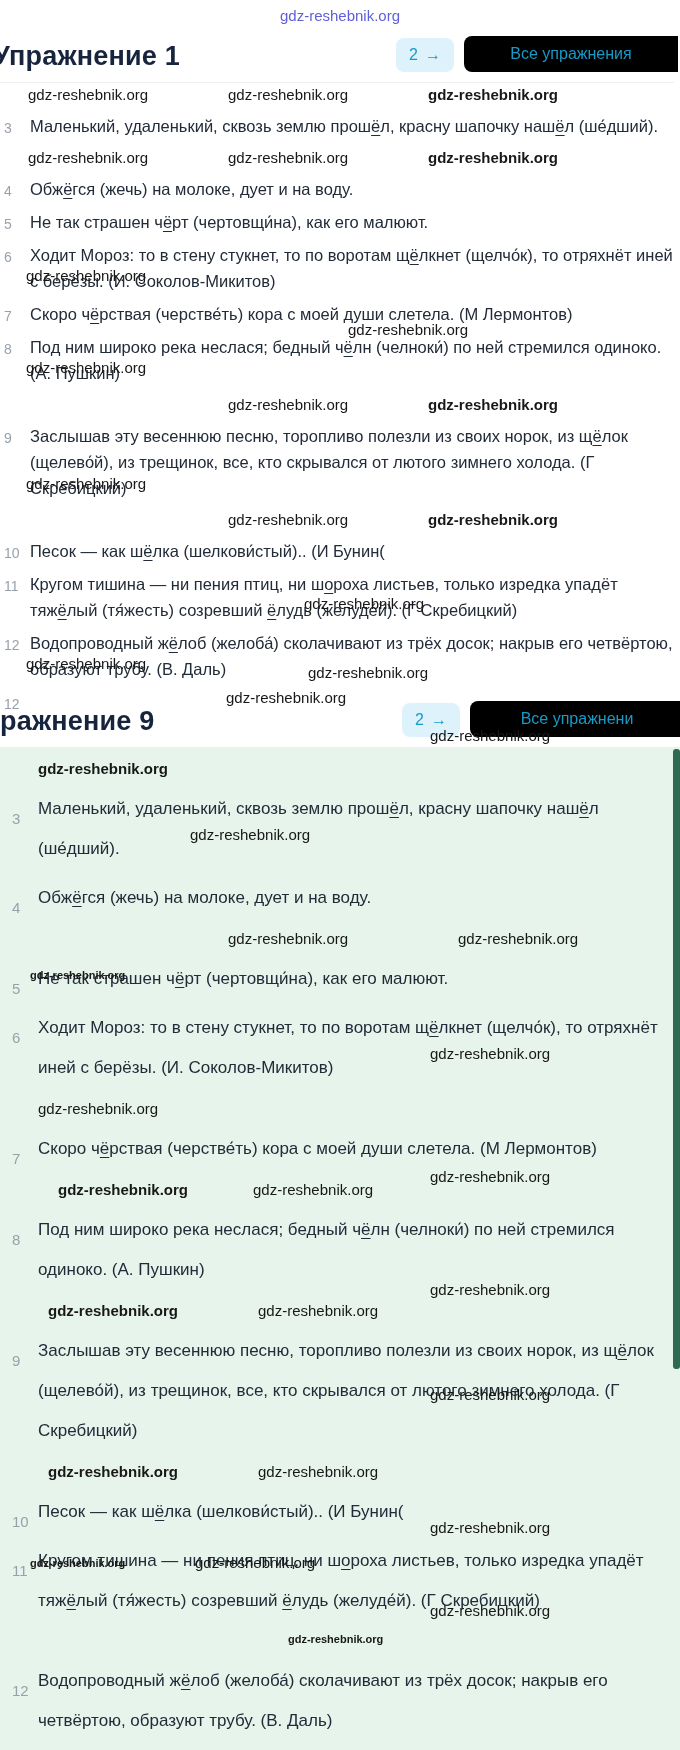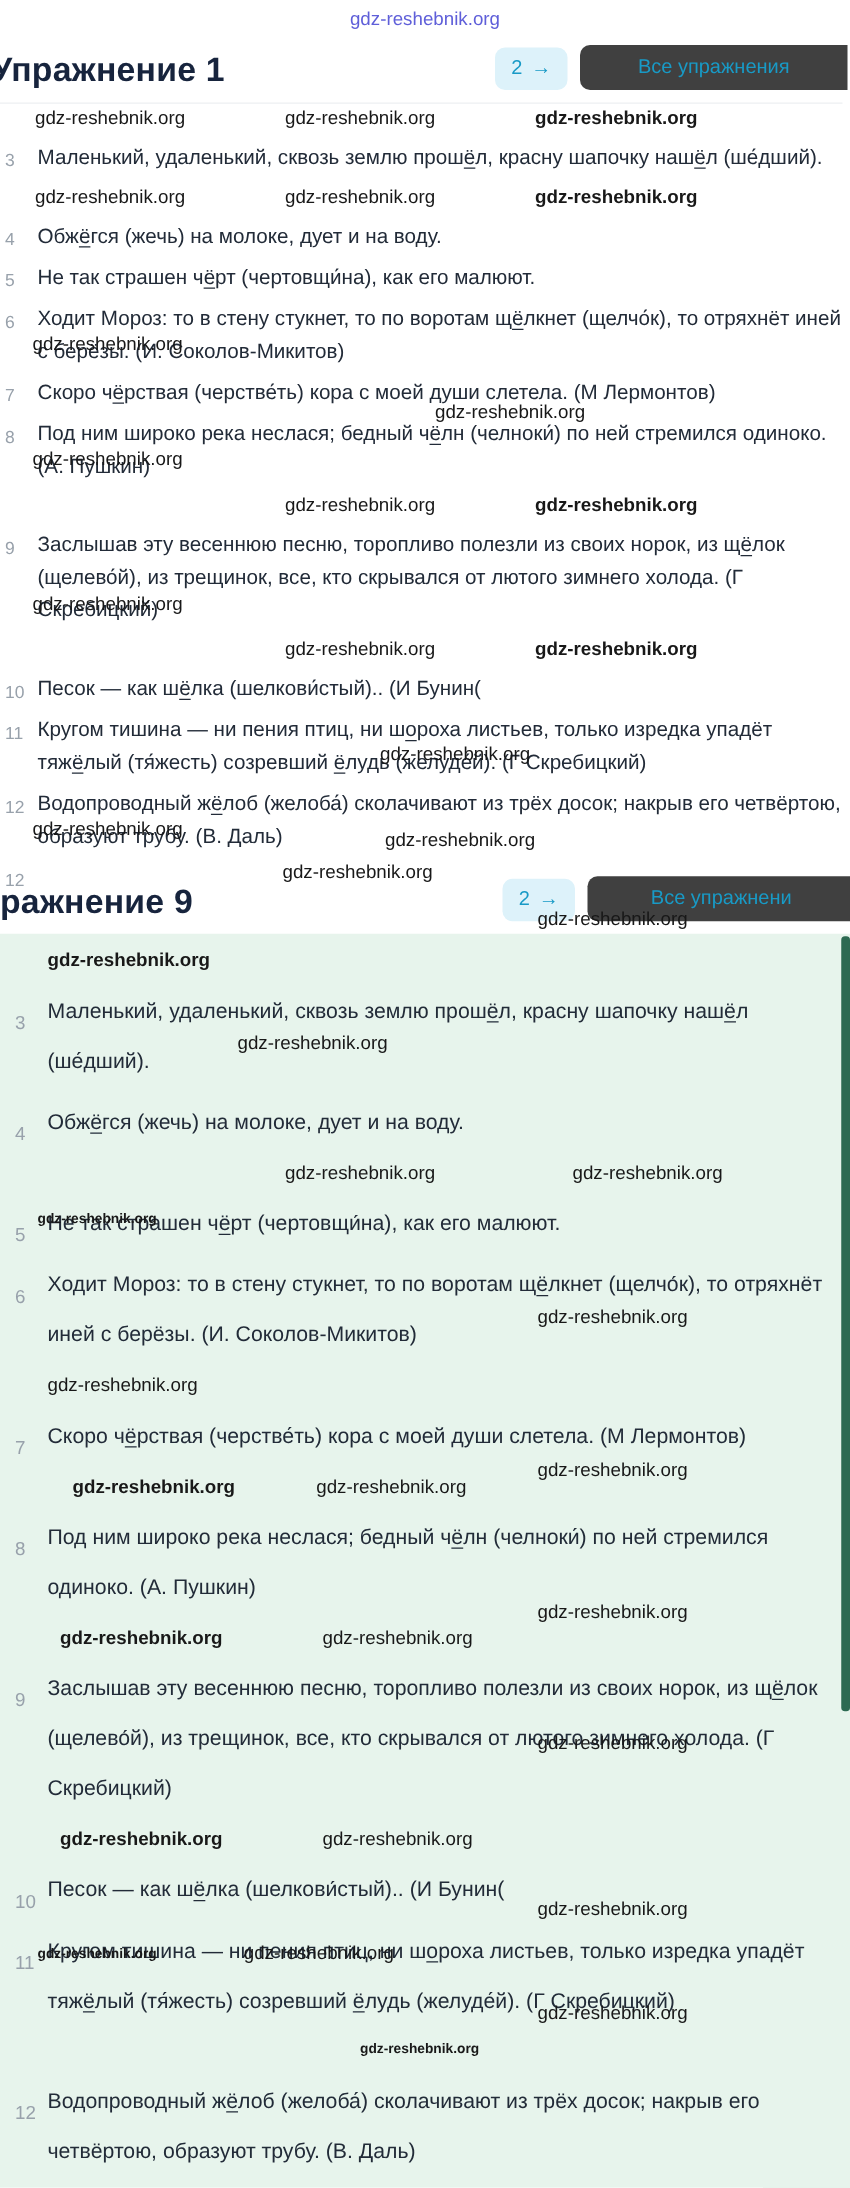"Все упражнения" .all-btn { background: #404040 -> #000000 }
